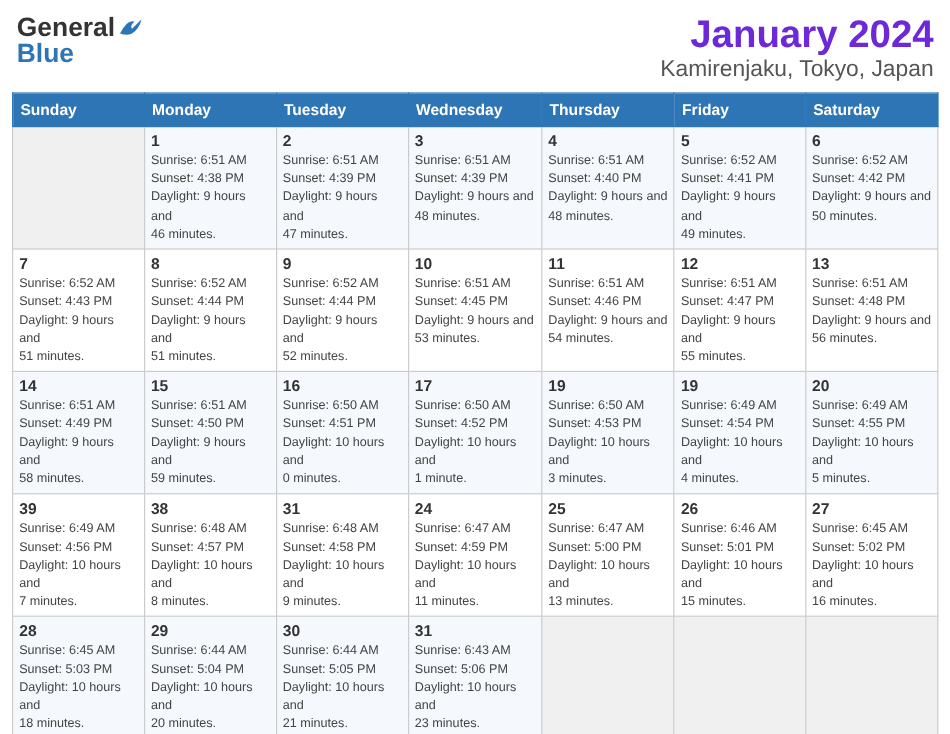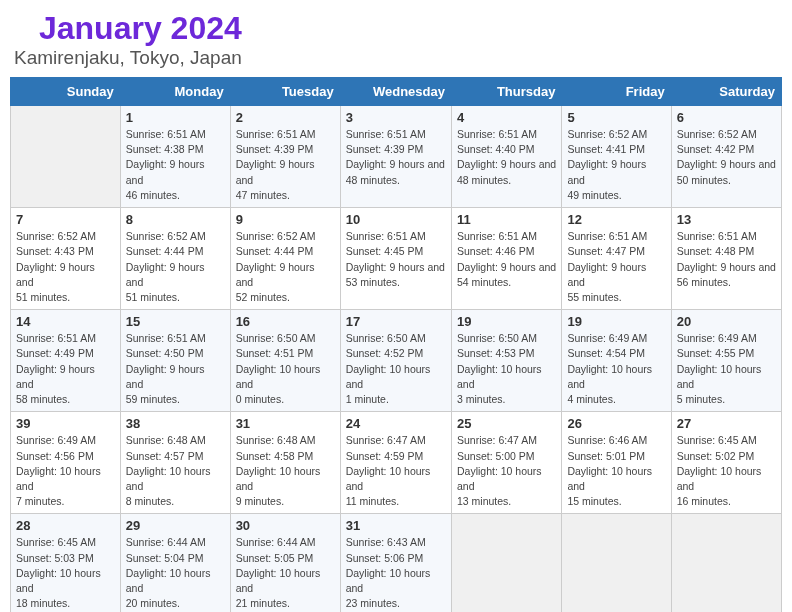"General" div.logo { html: none -> <div> <div> <span>General</span> <svg> <path></path> </svg> </div> <span>Blue</span> </div> }
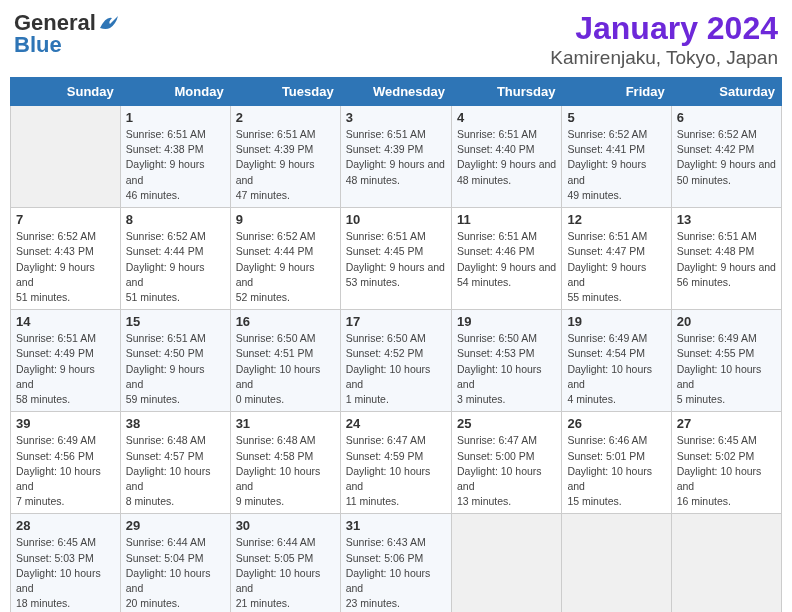"Sunday" thead tr th { text-align: right -> left }
